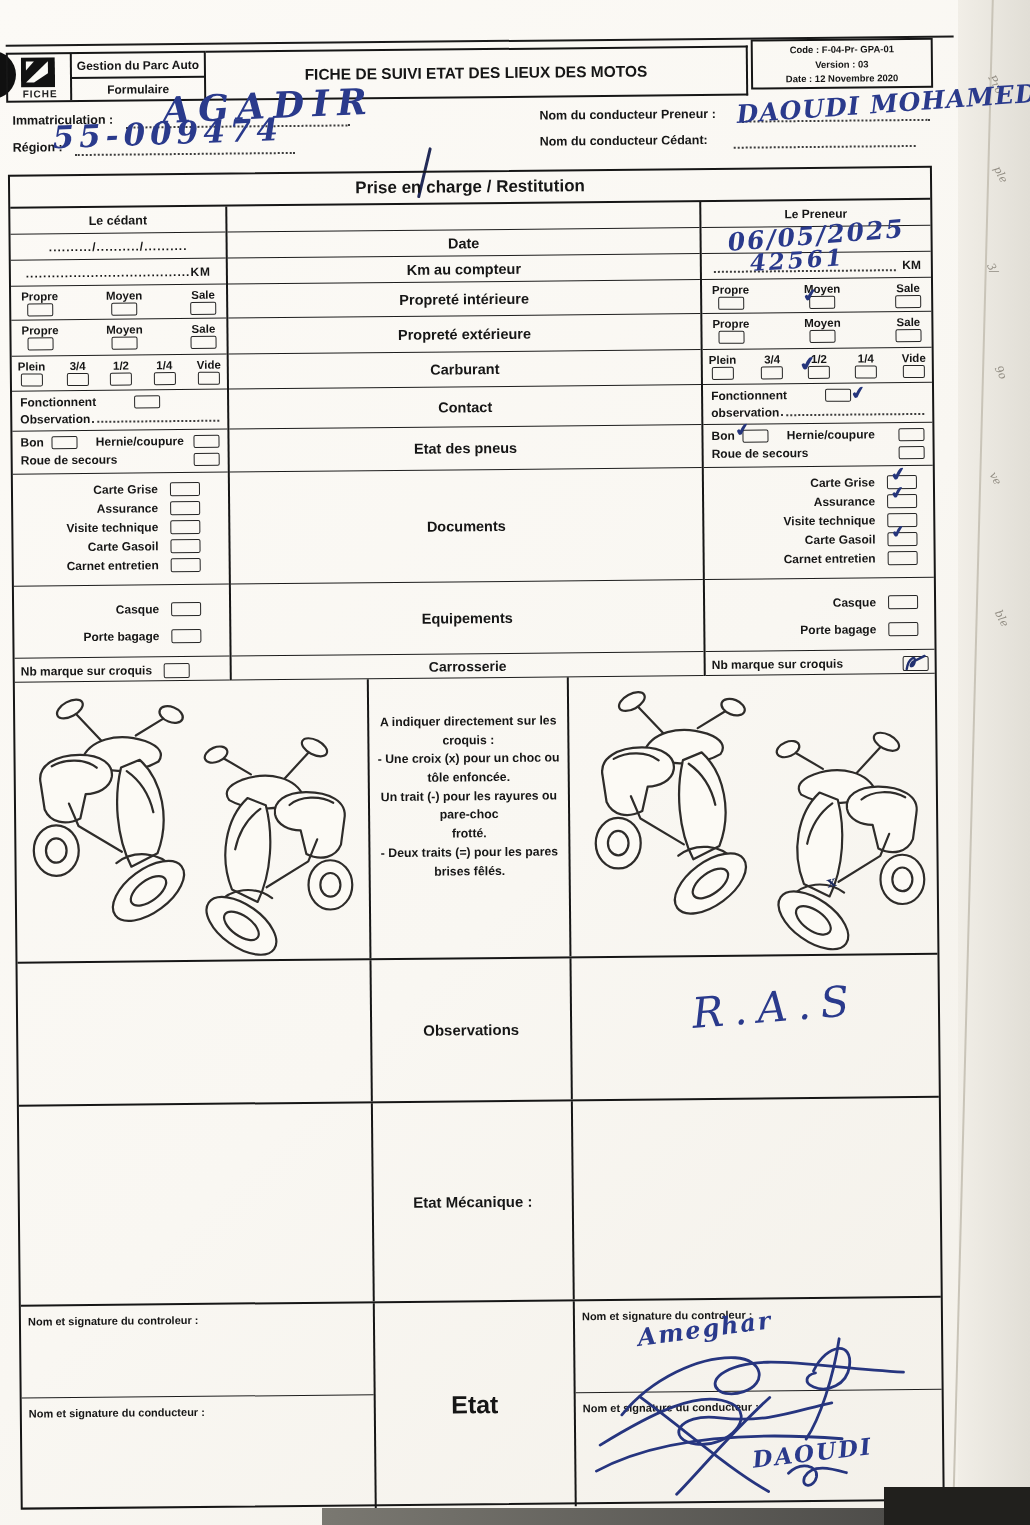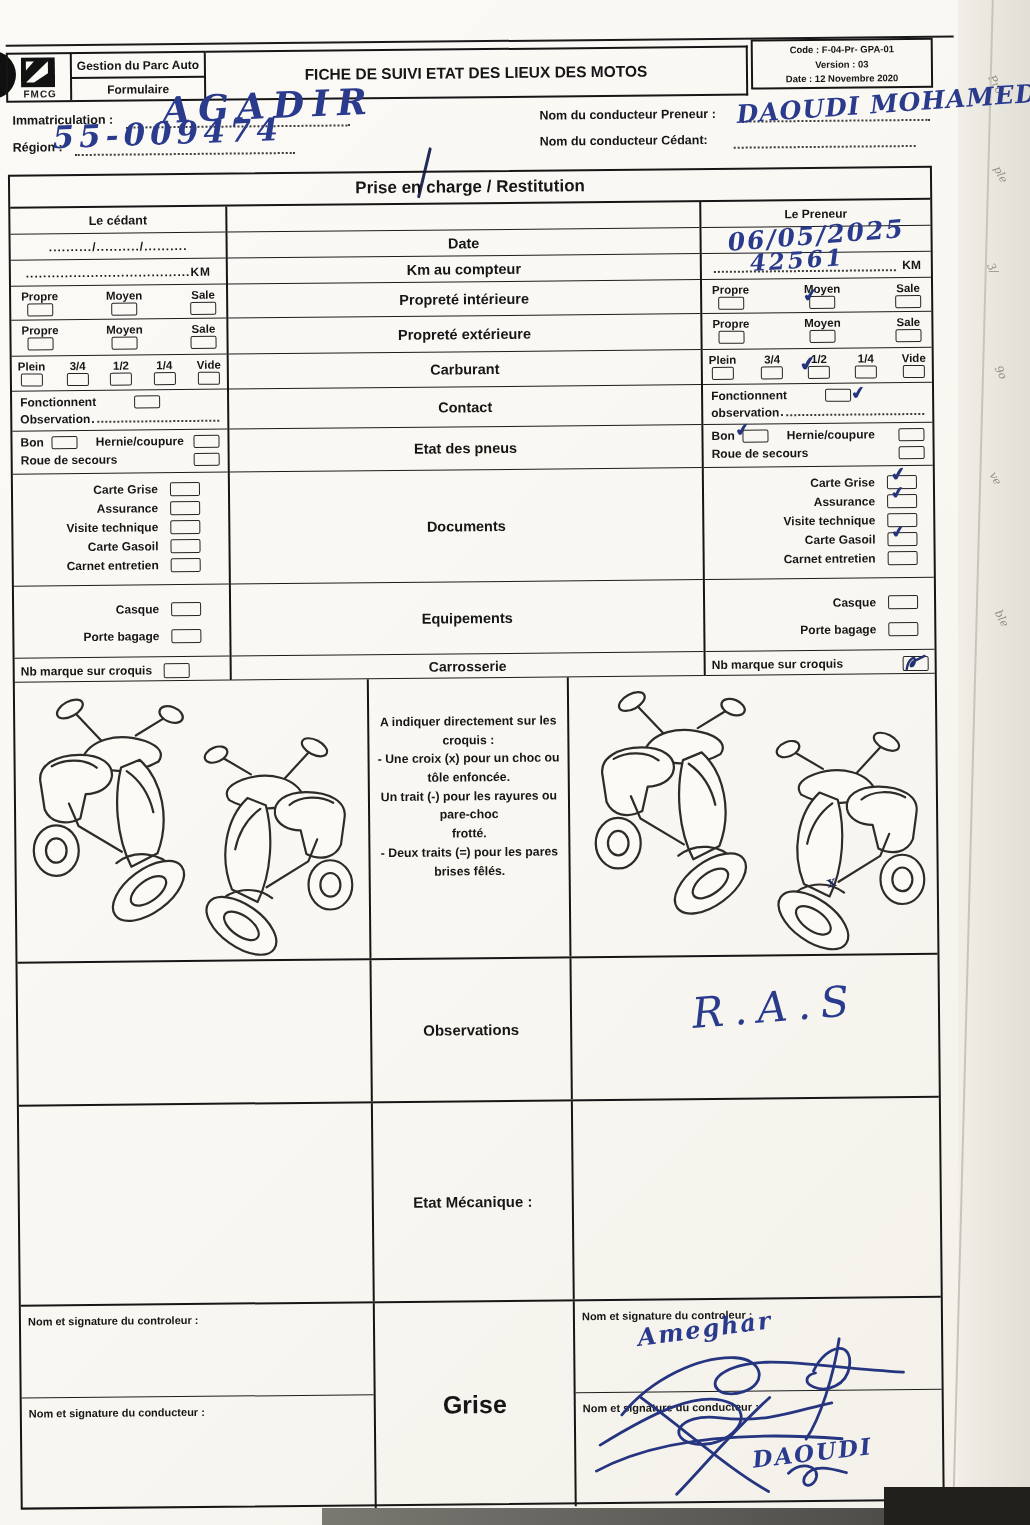"FMCG" div.logotext { text: FMCG -> FICHE }
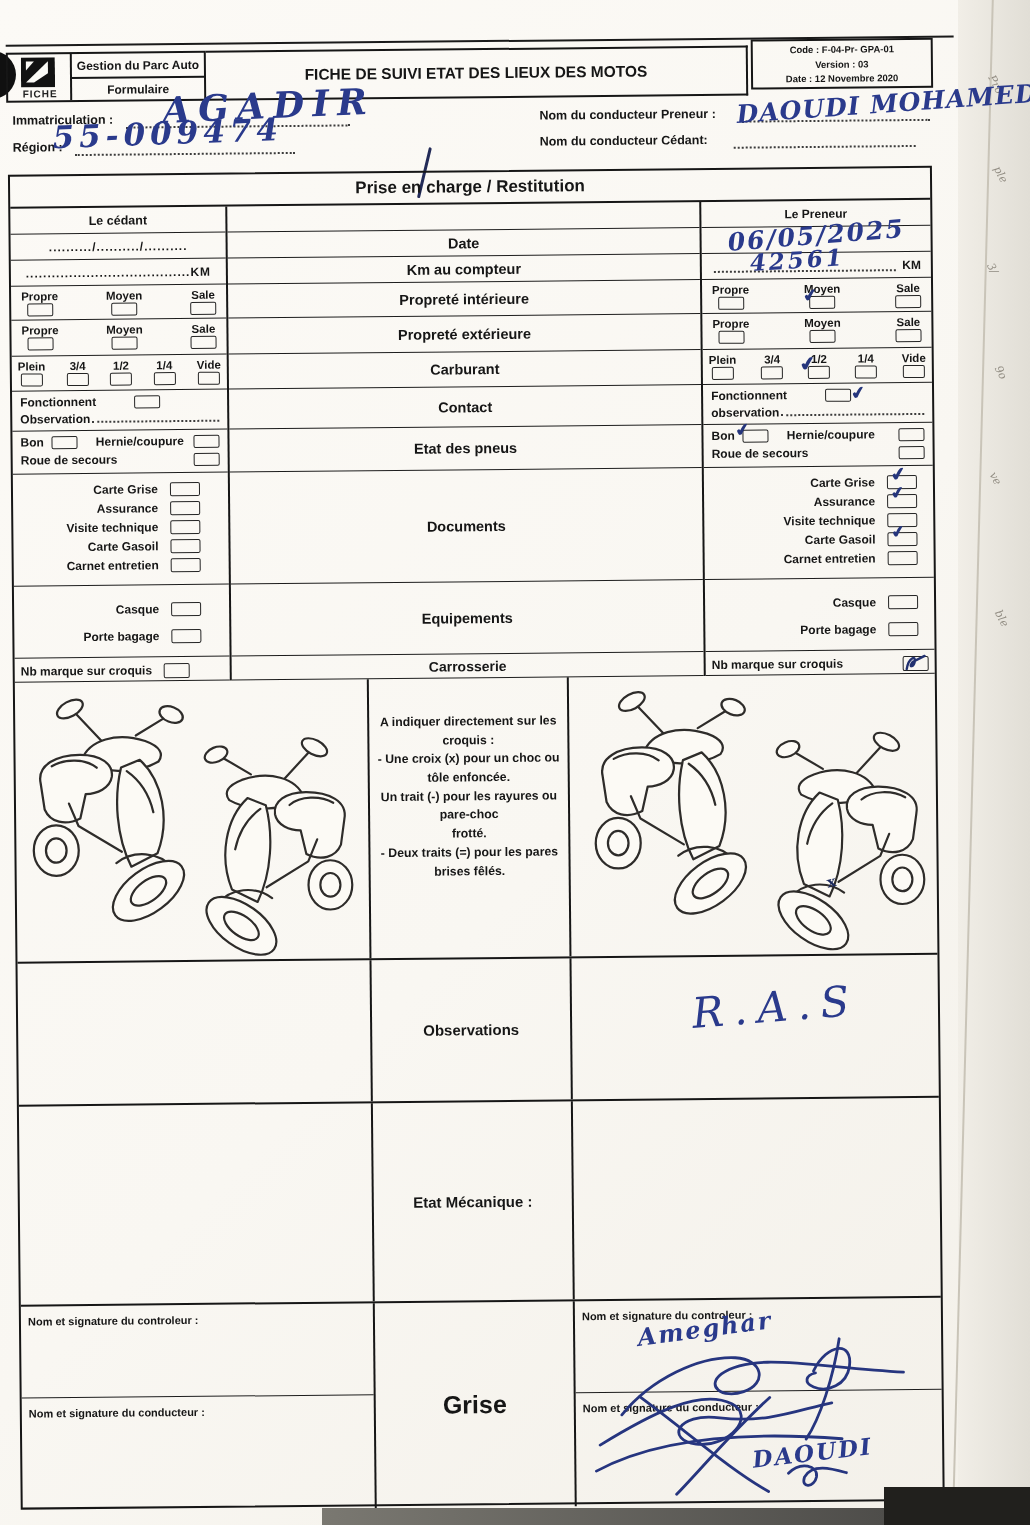"Grise" span { text: Grise -> Etat }
